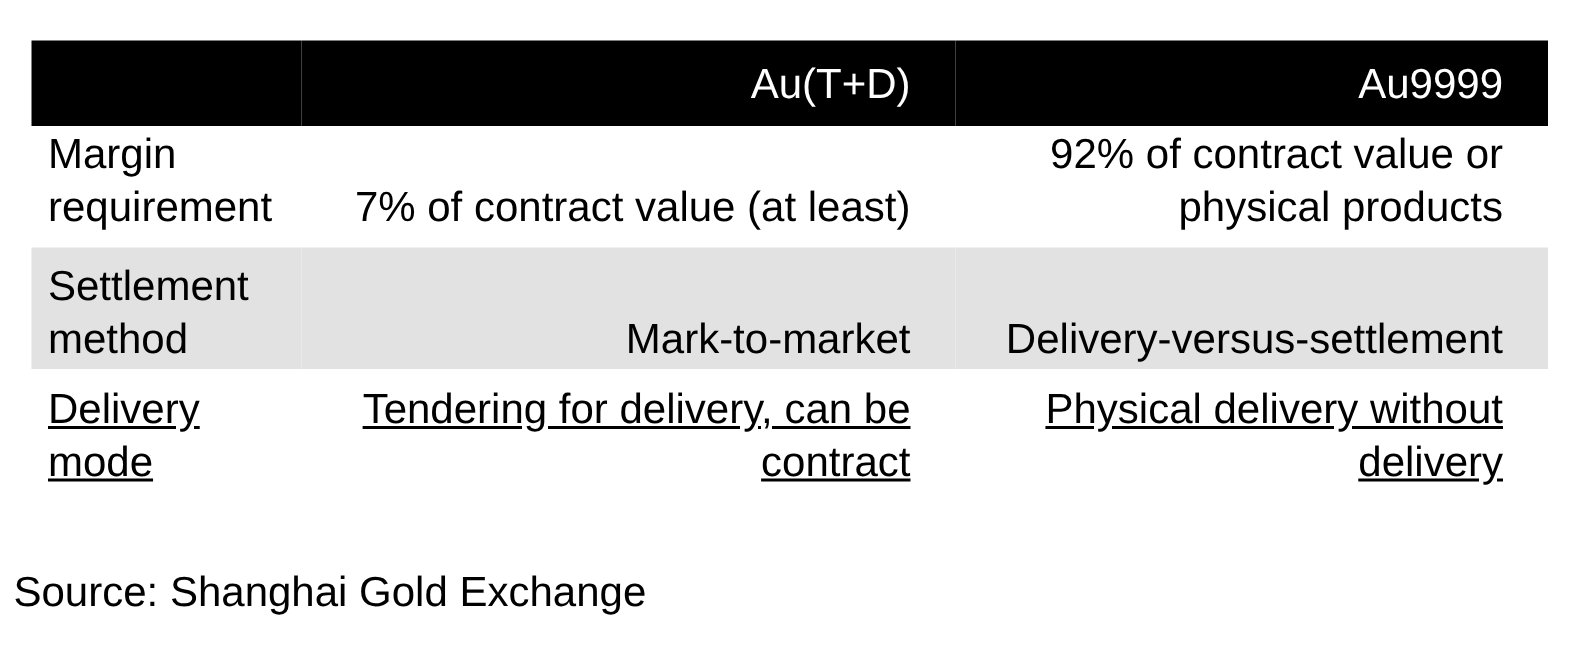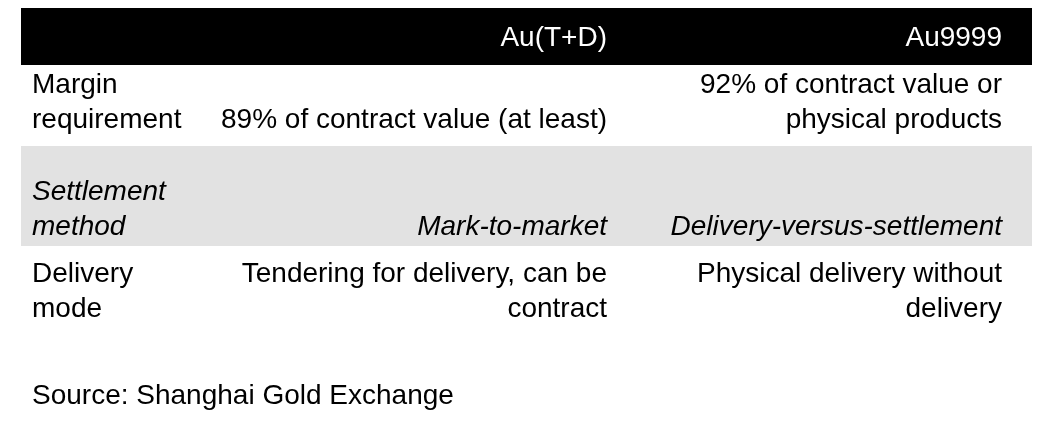"Au(T+D)" table.cmp { top: 8px -> 27px }
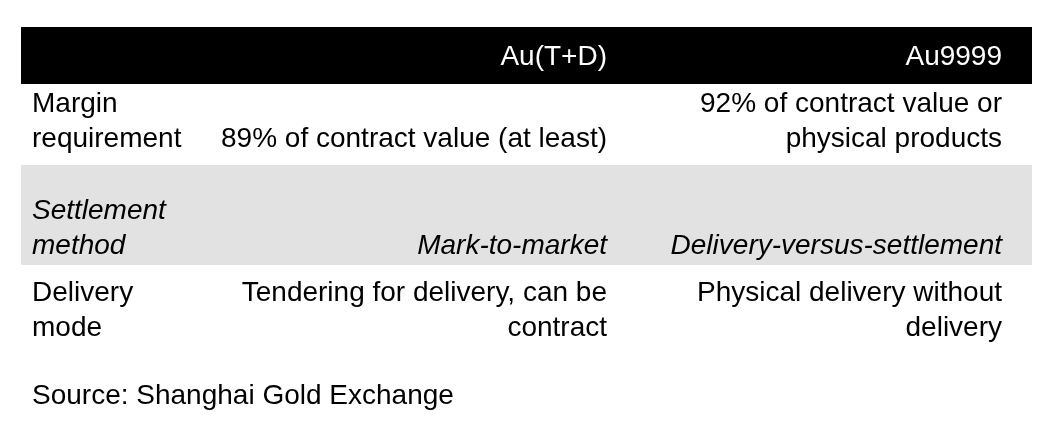"89% of contract value (at" td { text: 89% -> 7% }
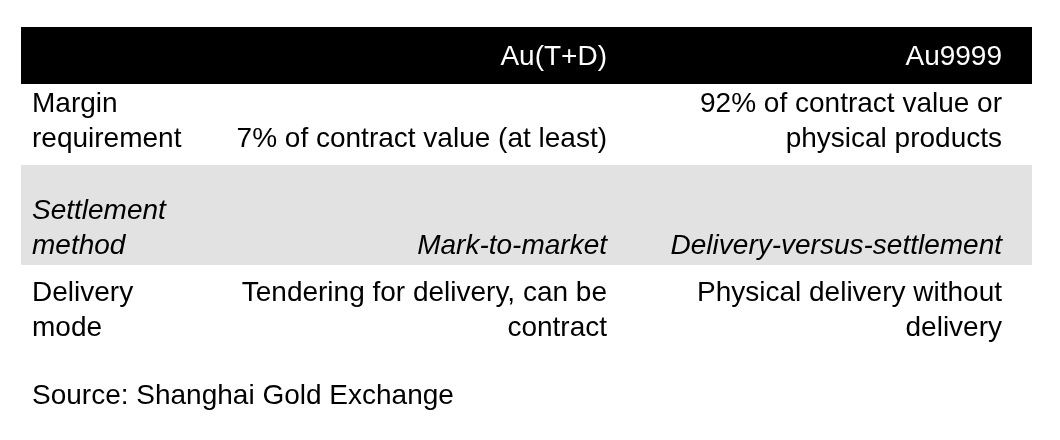"Settlement method" tr.r2 { font-style: italic -> none; height: 100px -> 81px }
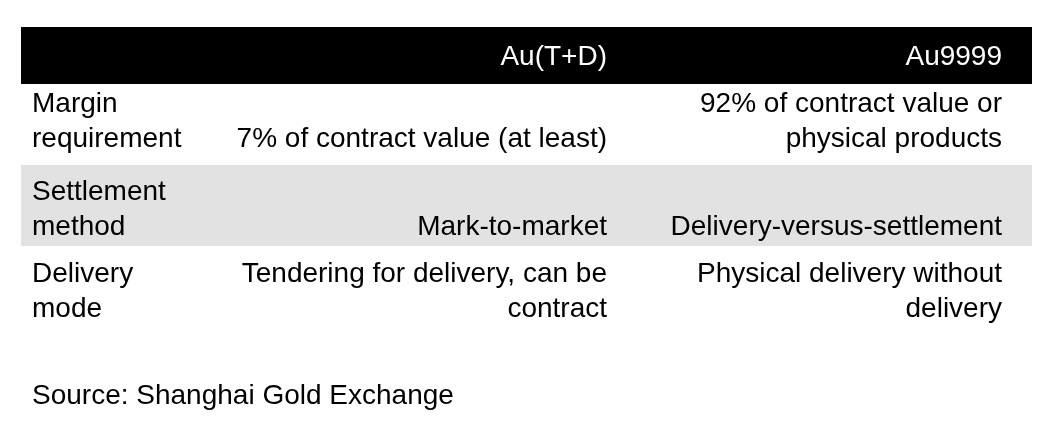"Delivery mode" tr.r3 { text-decoration: none -> underline }
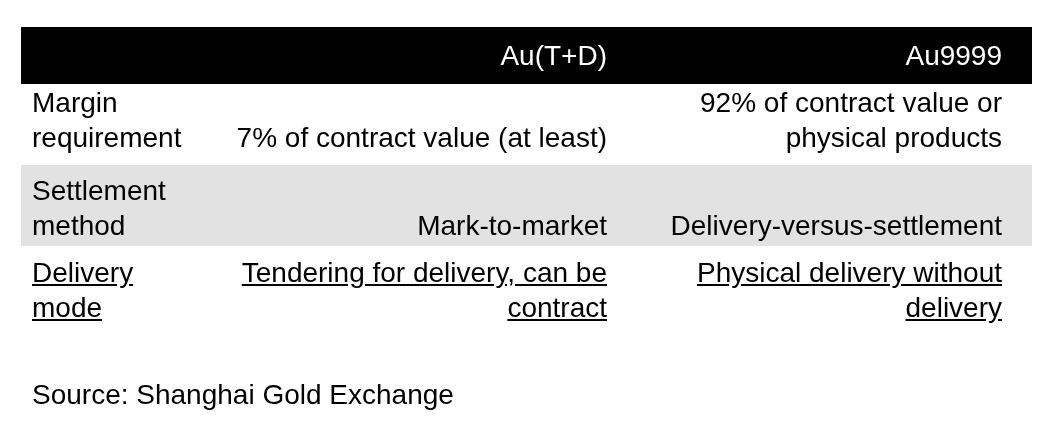"Source: Shanghai Gold Exchange" .source { left: 32px -> 9px }
